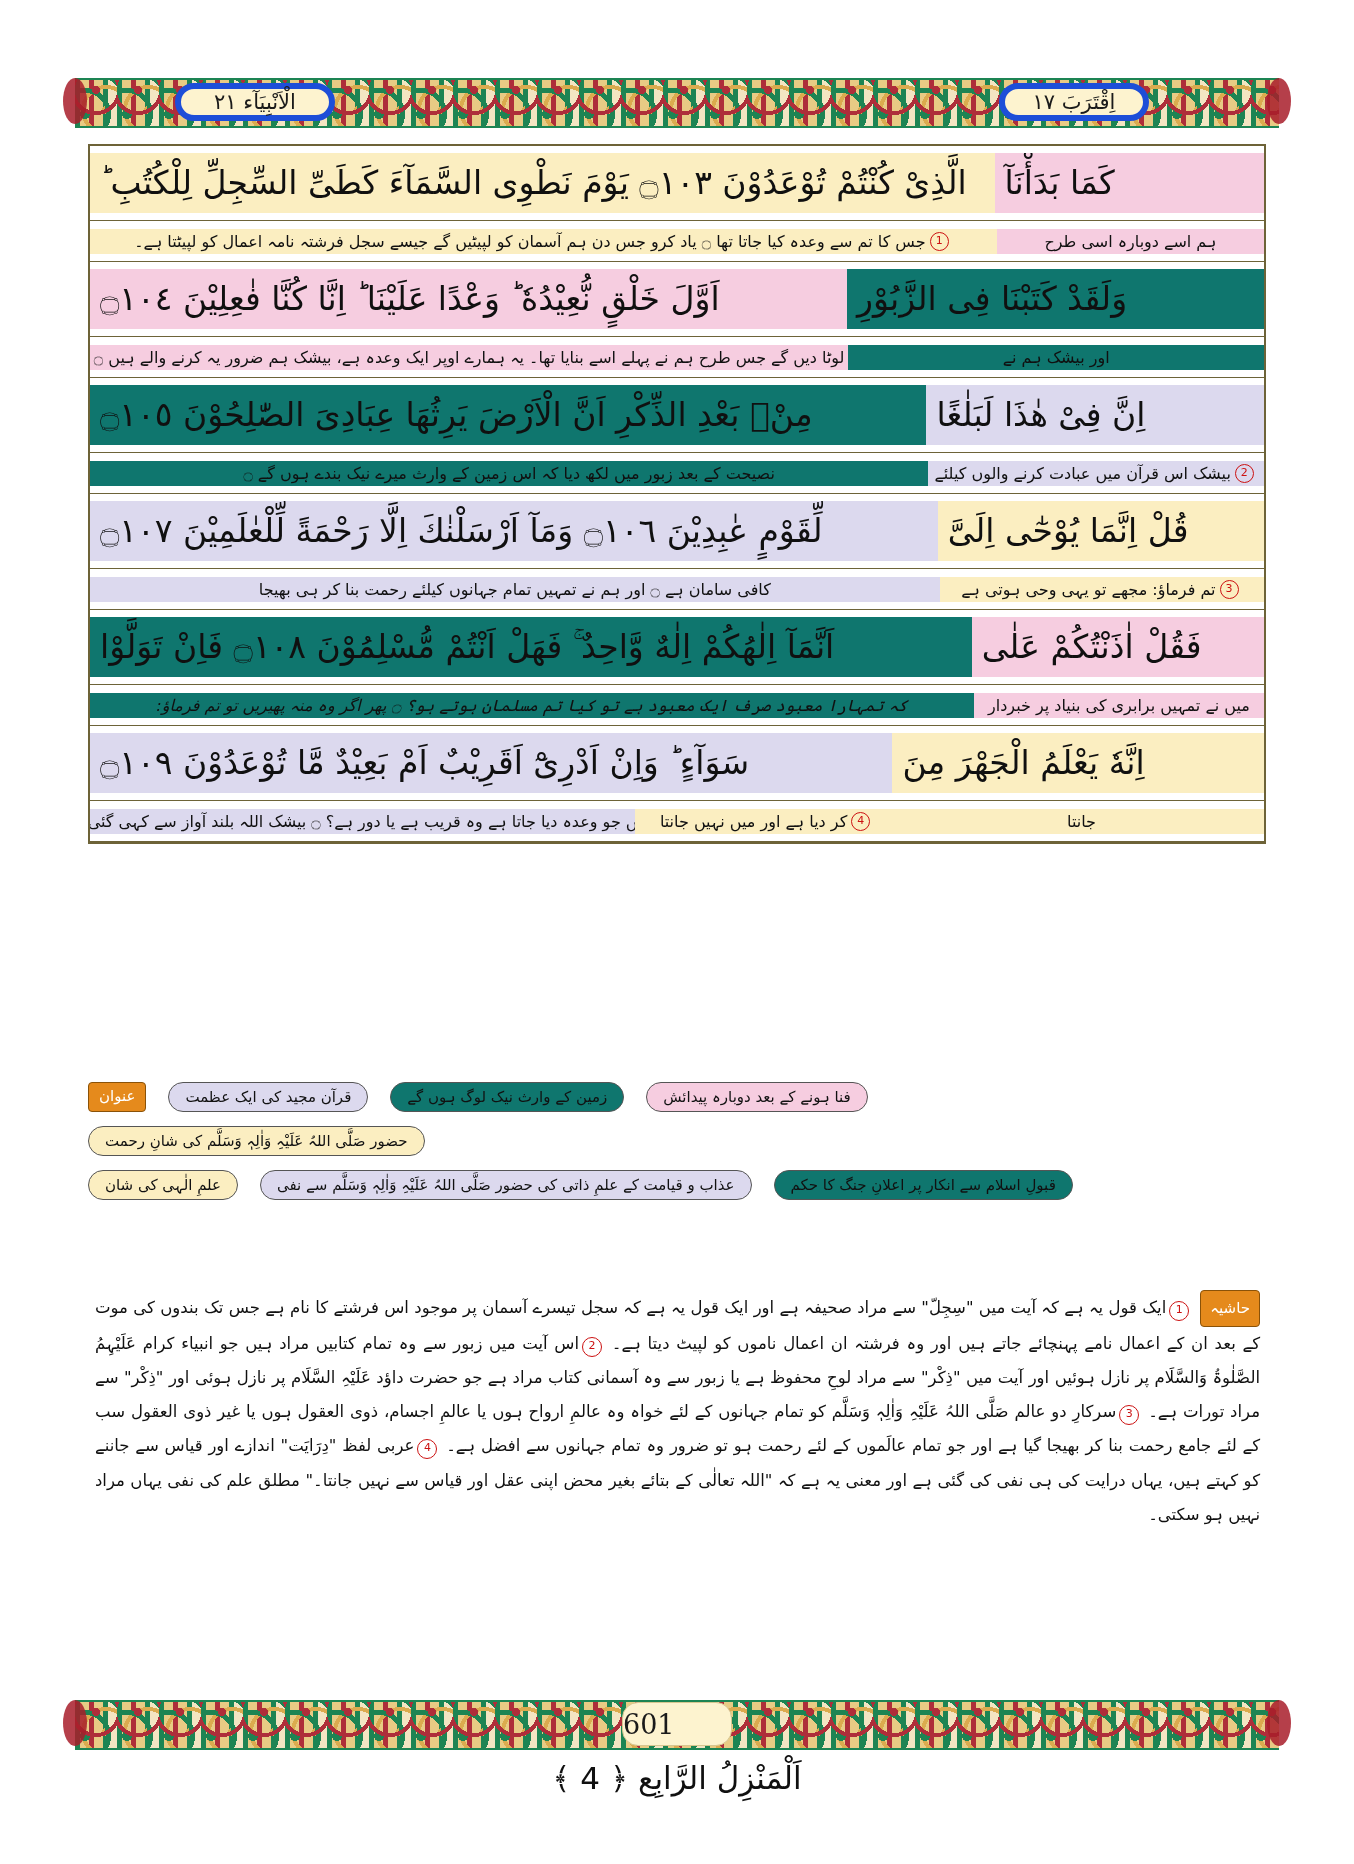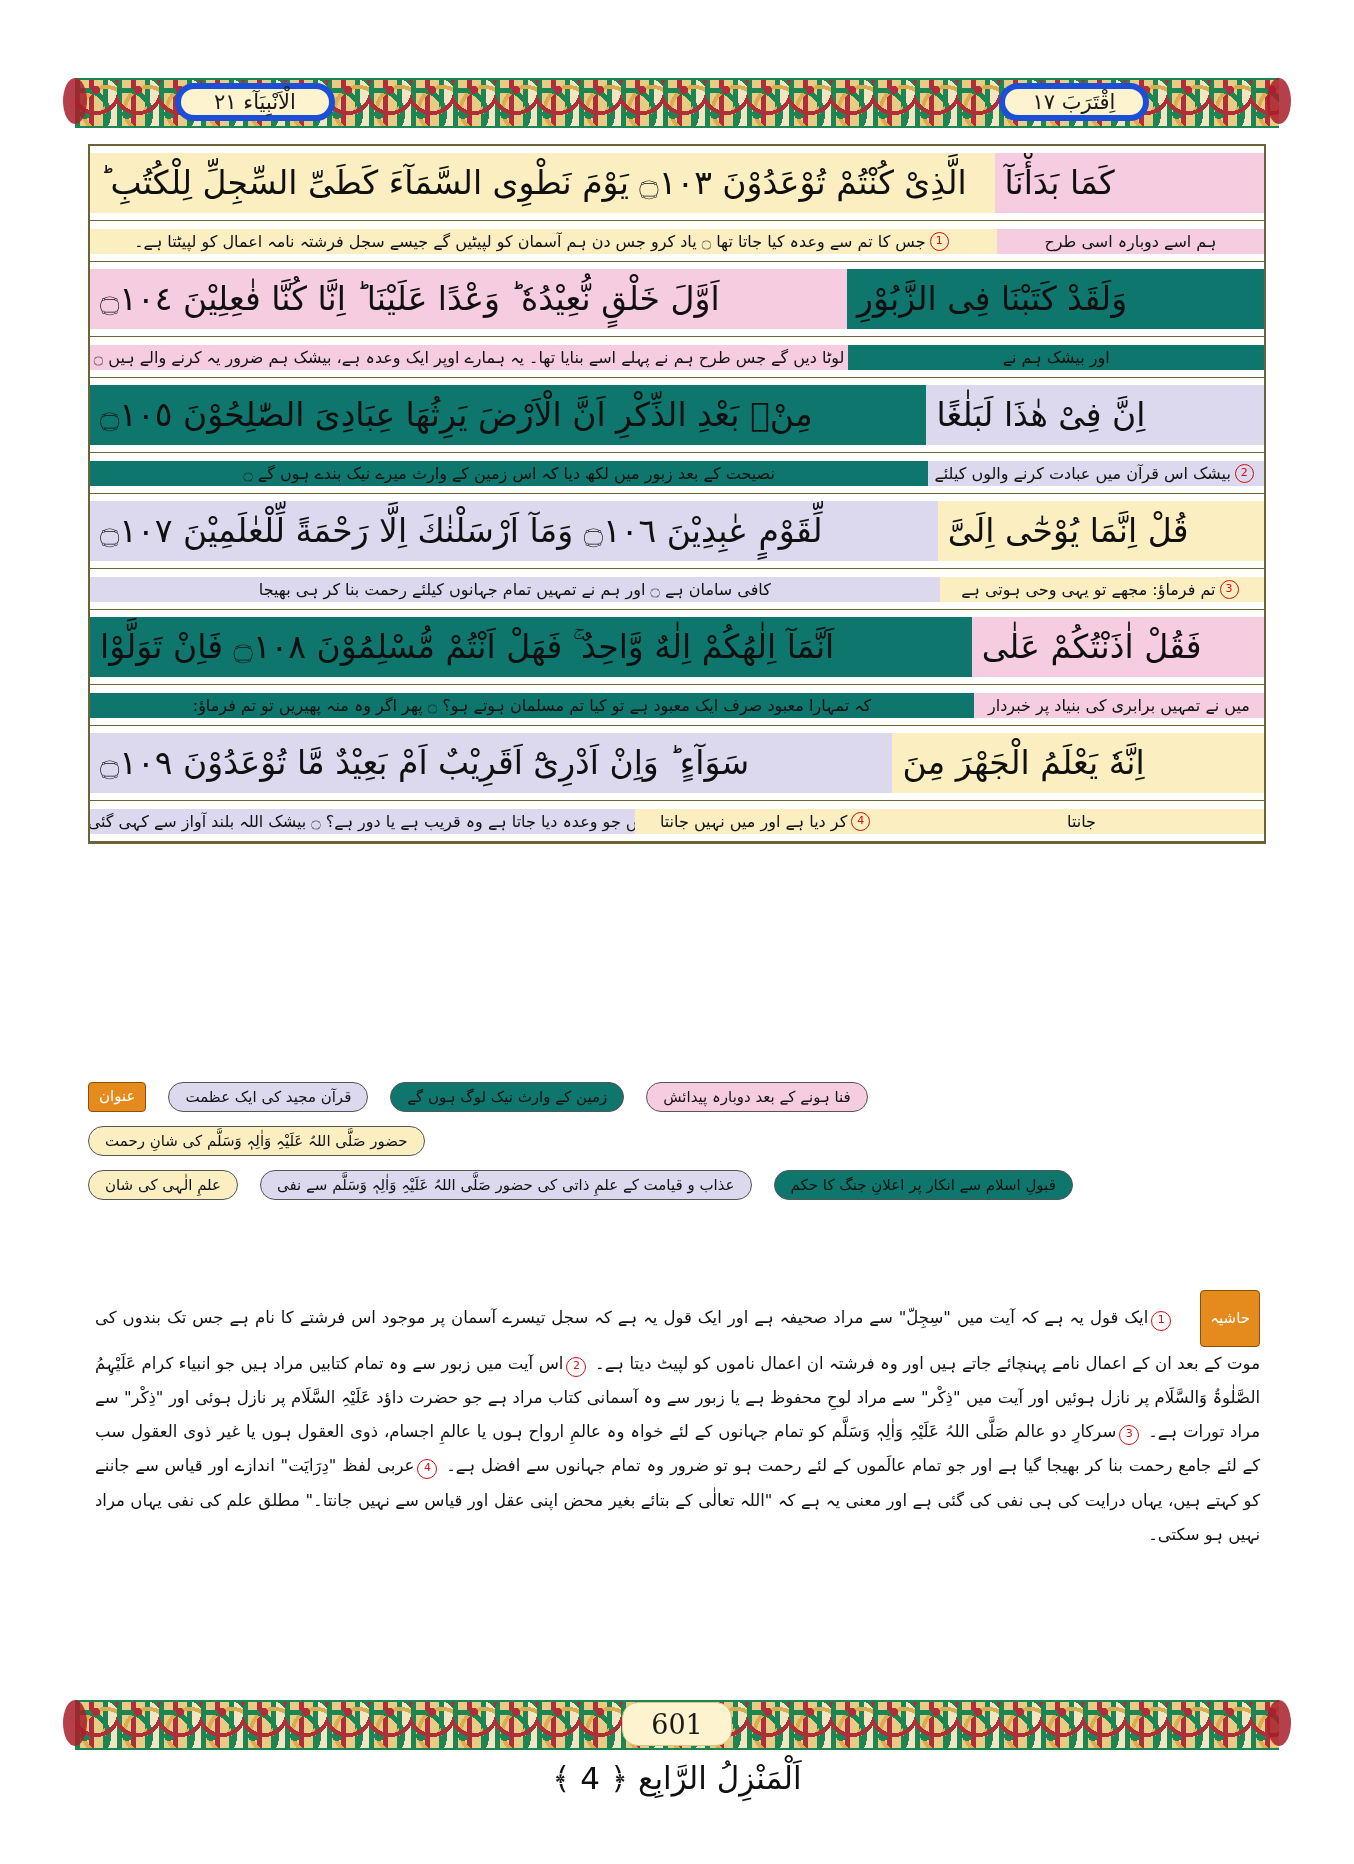"کہ تمہارا معبود صرف ایک" div.urdu-seg { font-style: none -> italic }
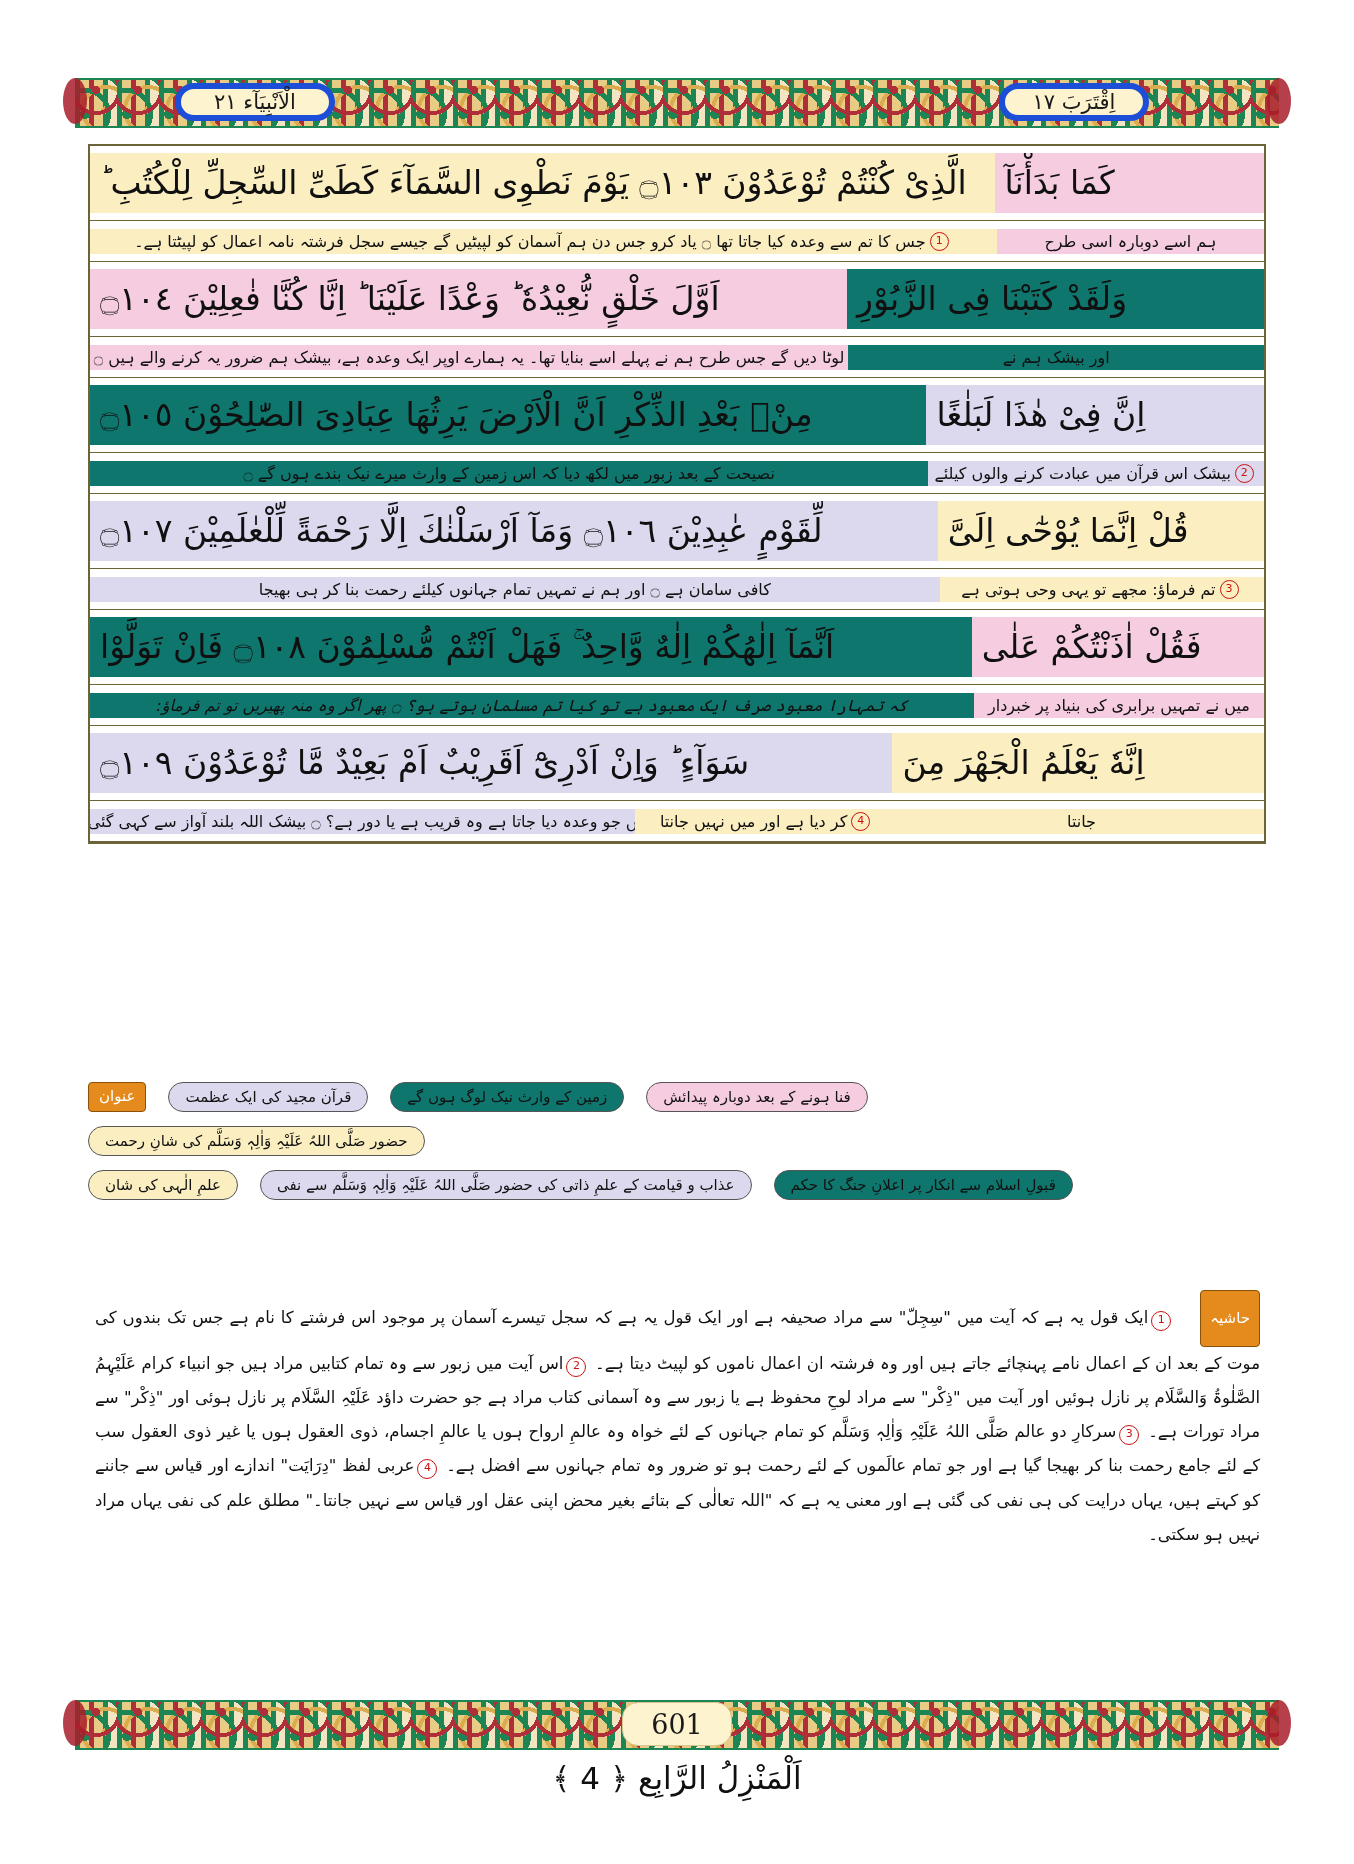"حاشیہ" .hashiya-tag { margin-left: 26px -> 8px; padding: 12px 9px -> 2px 9px }
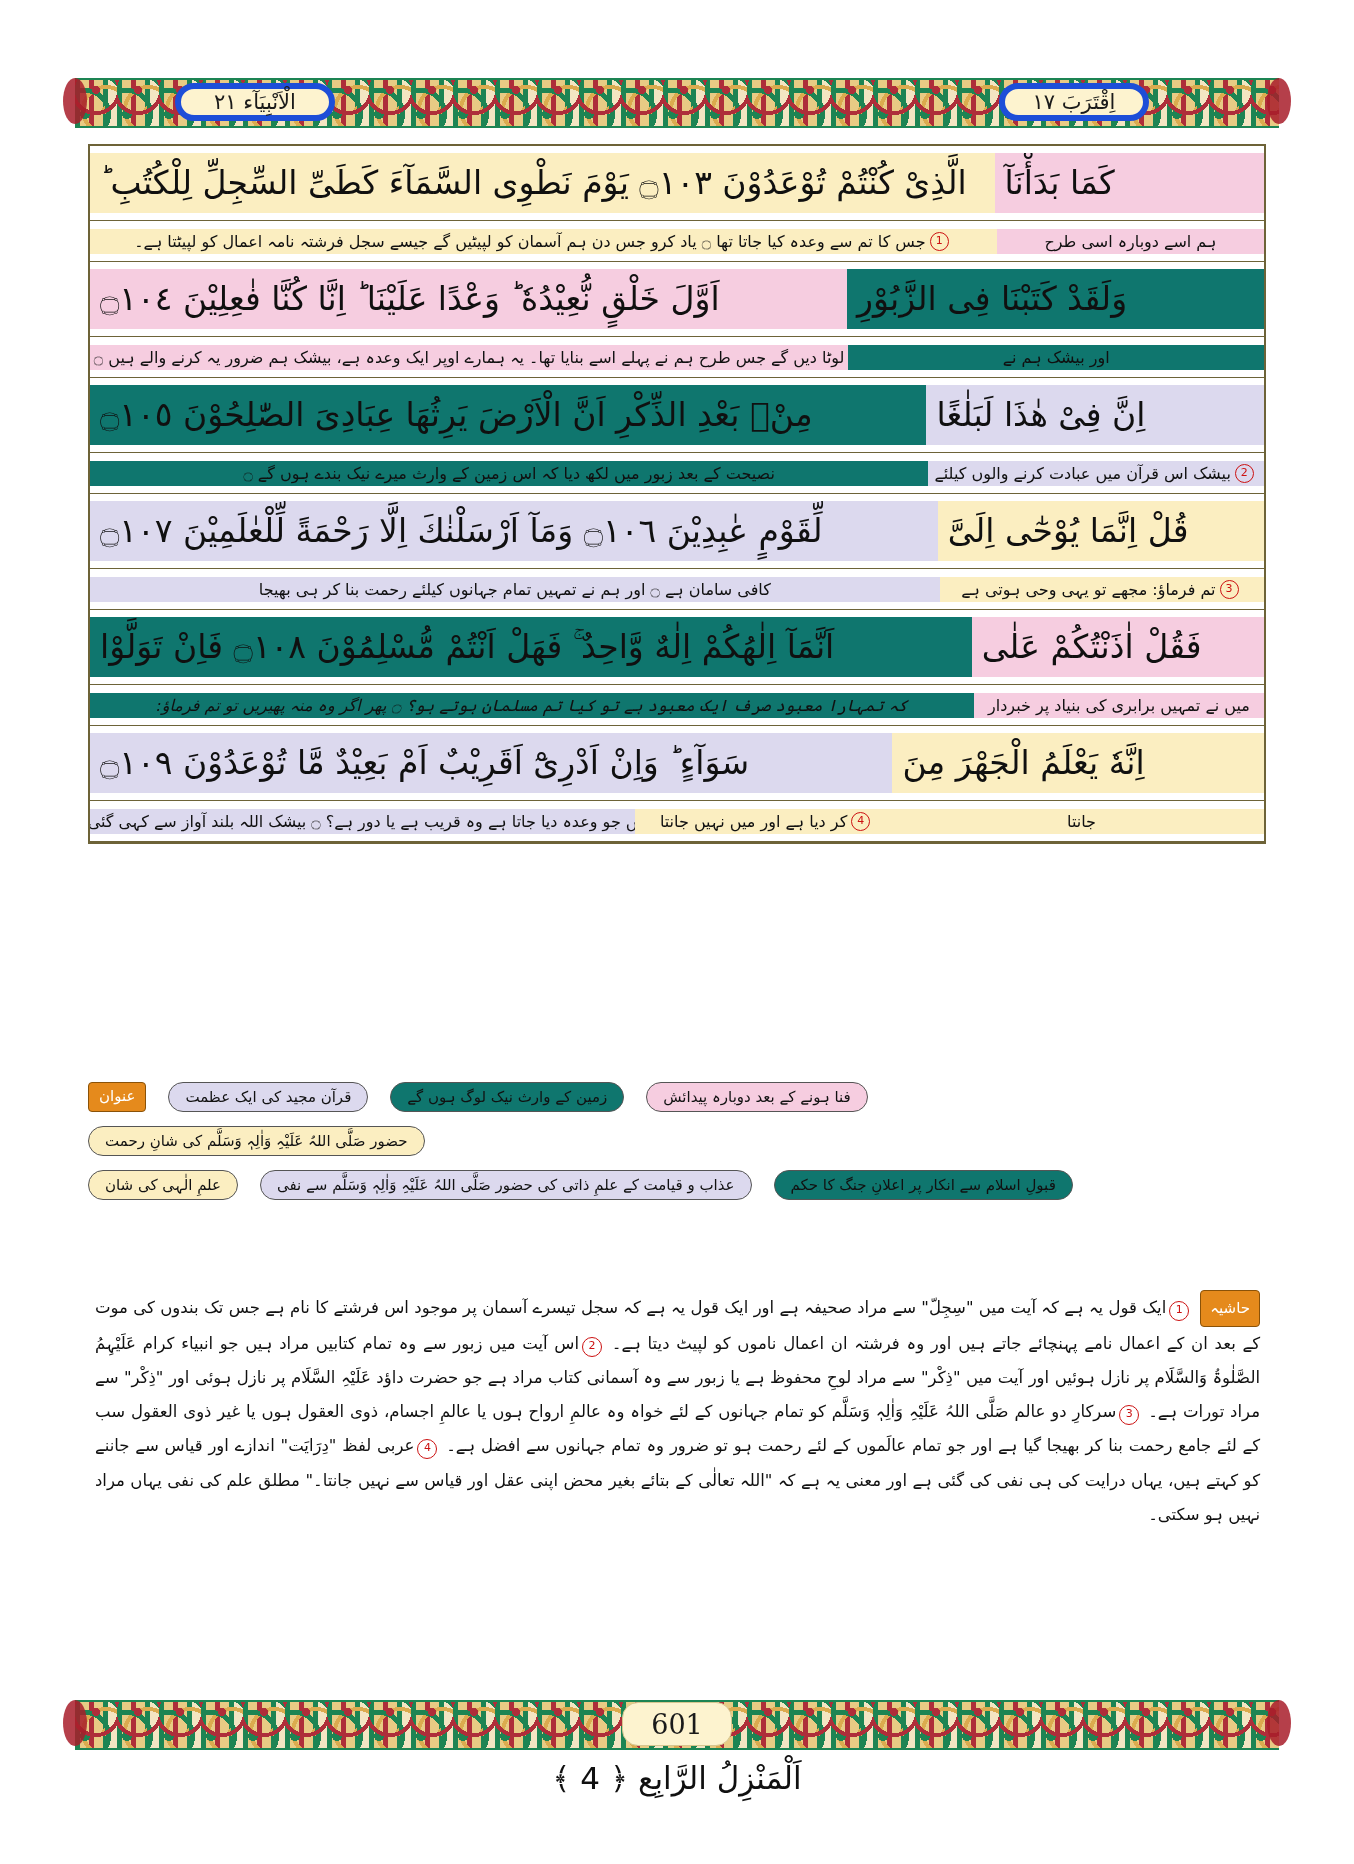"601" #page-number-box { justify-content: center -> none }
